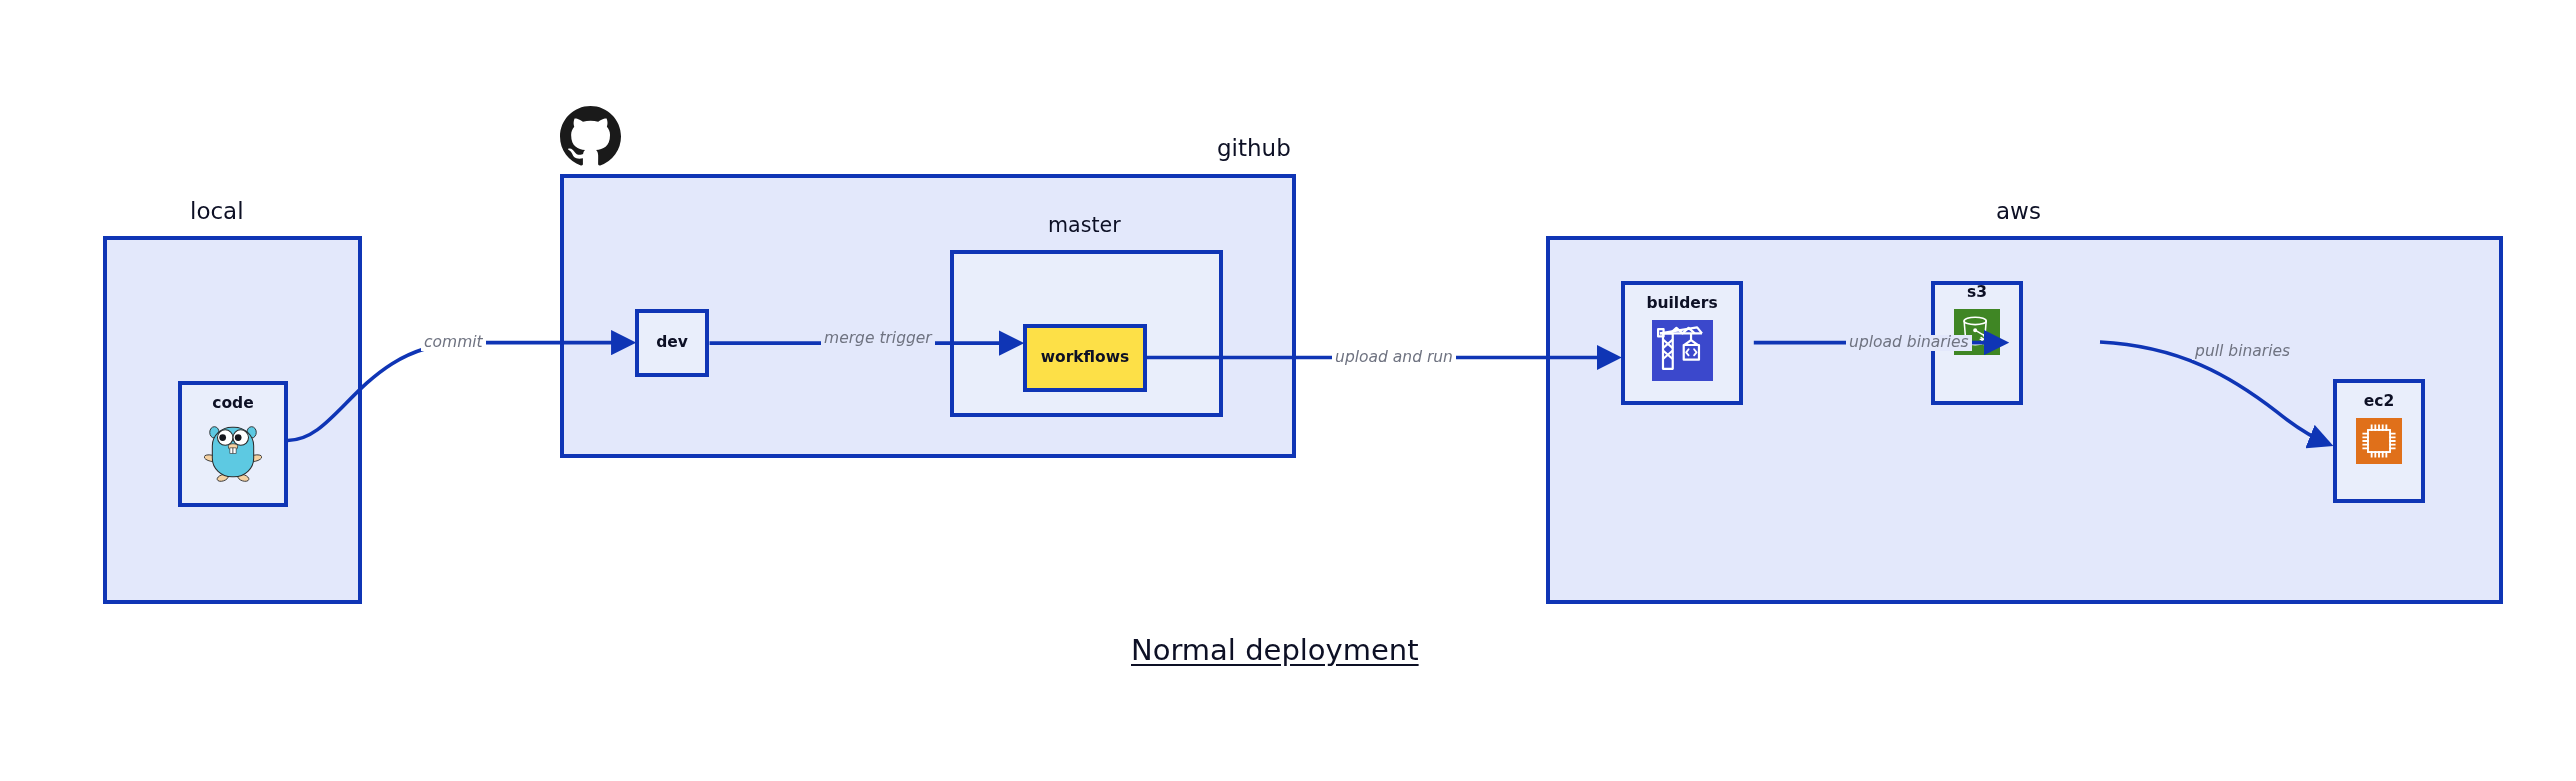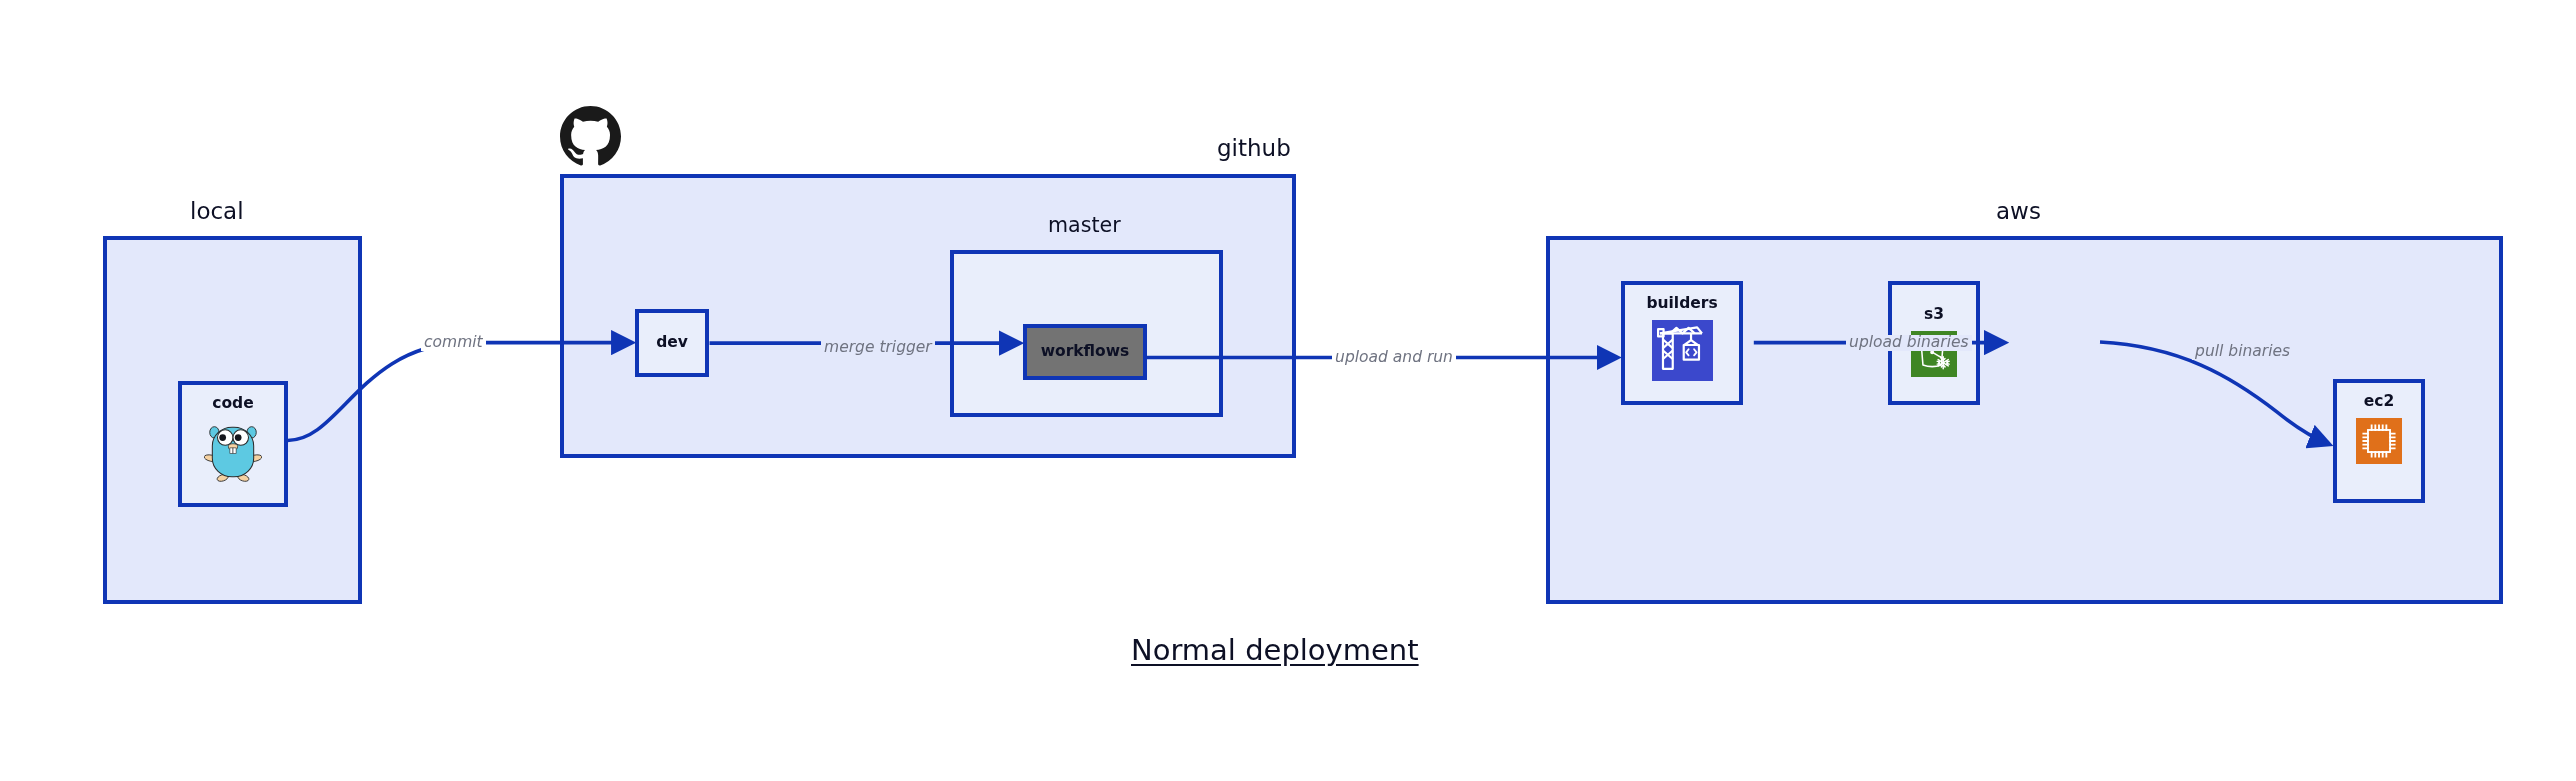"s3" div.node { left: 1888px -> 1931px; padding-top: 22px -> 0 }
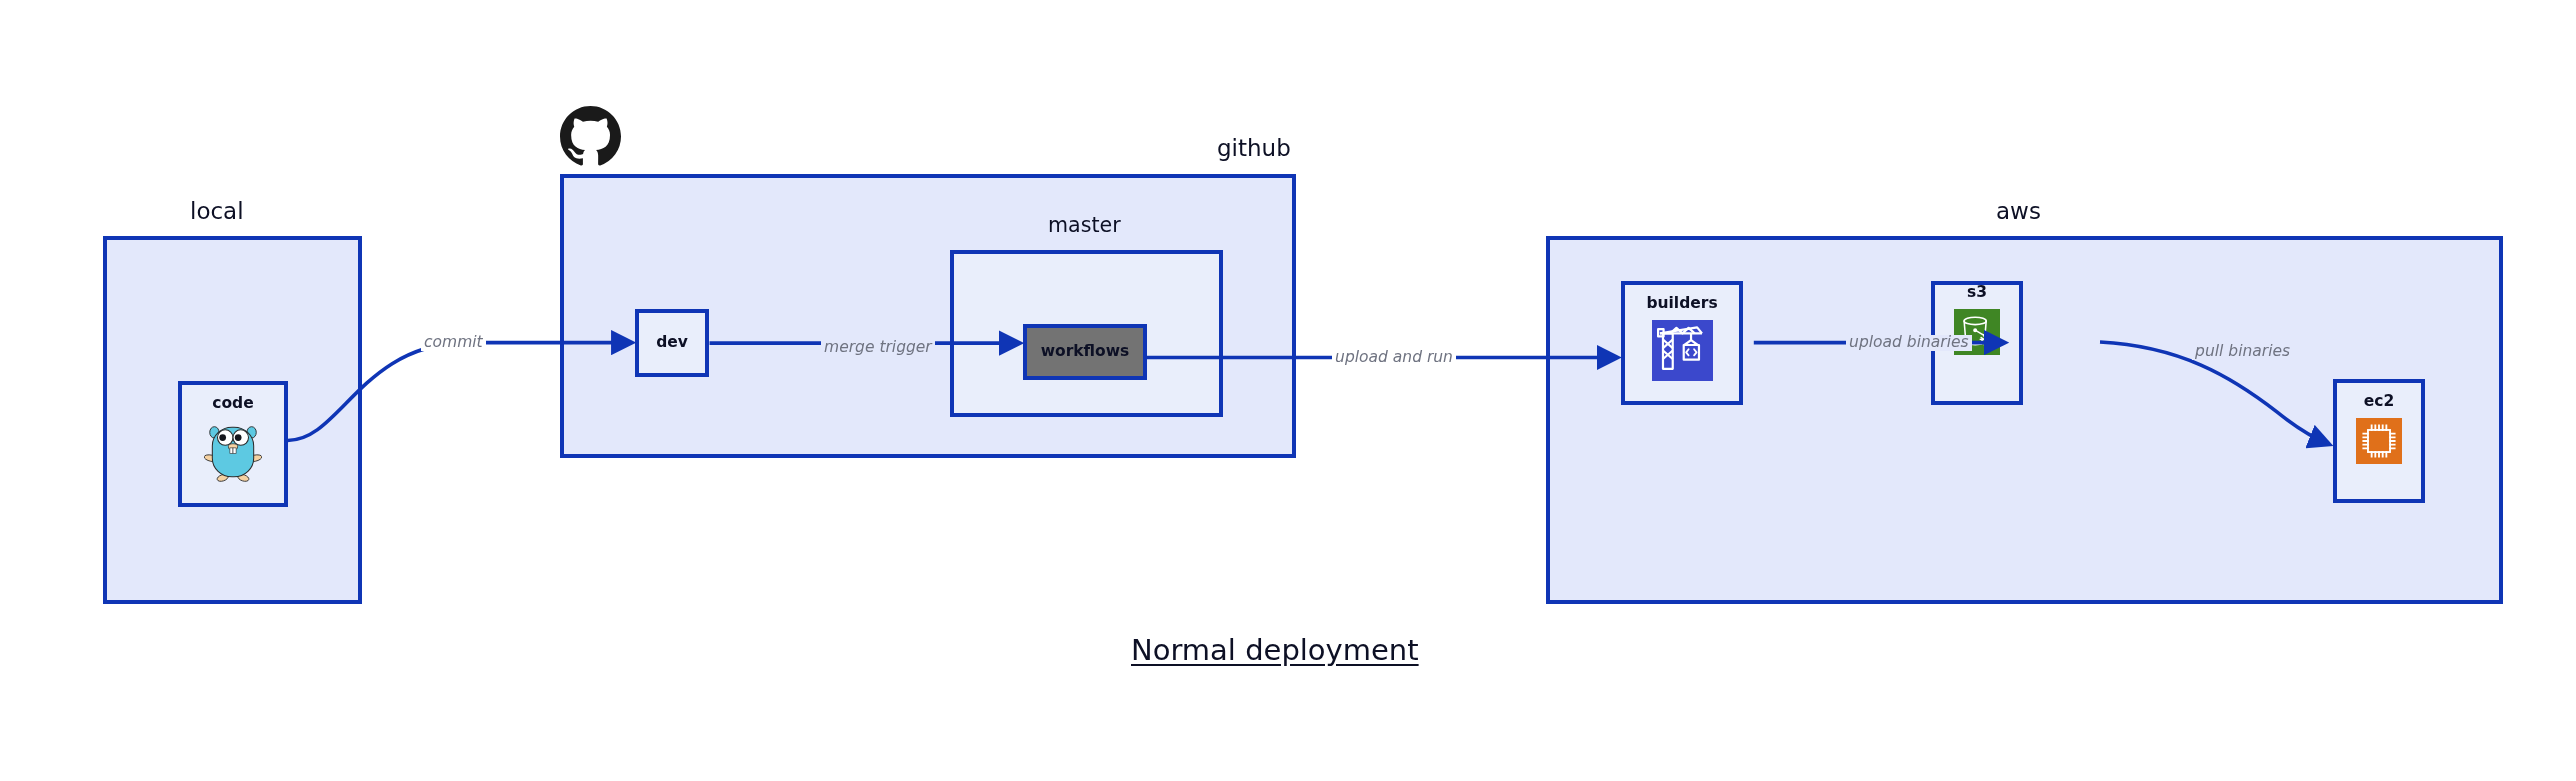"merge trigger" div.edge-label { top: 340px -> 331px }
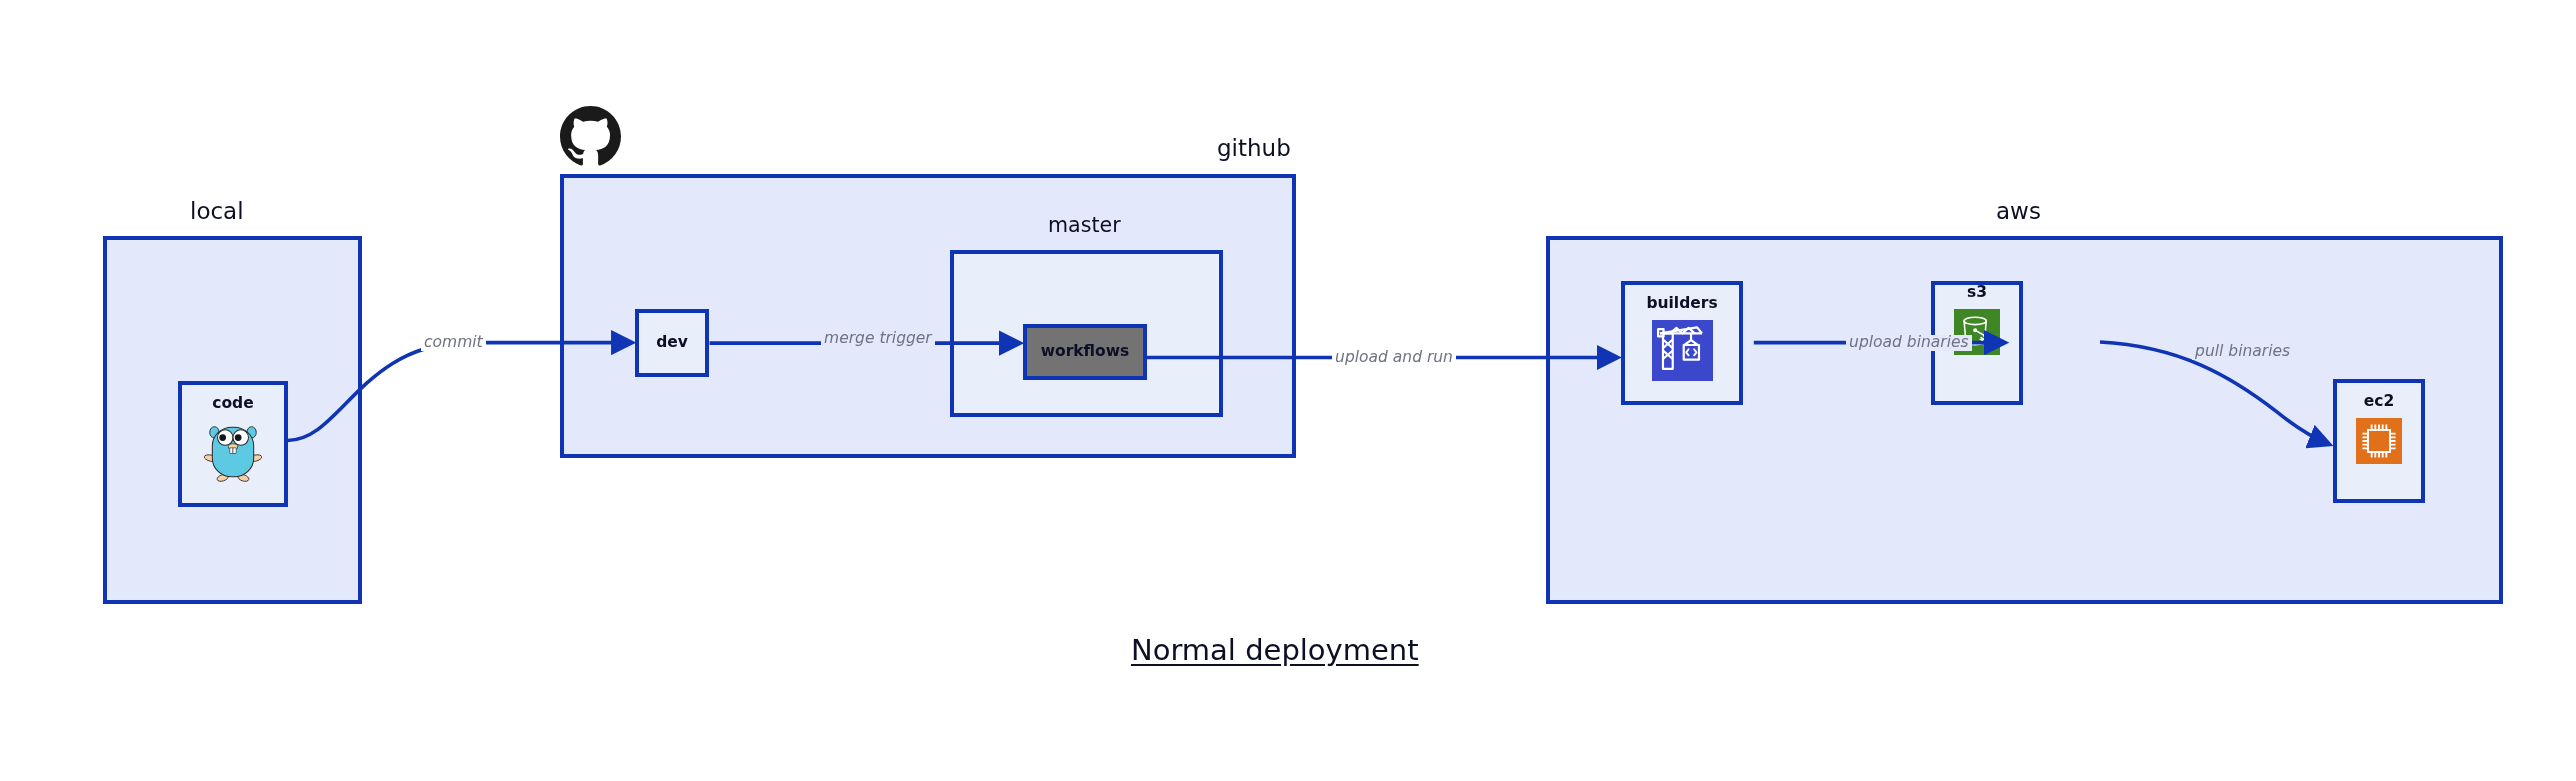"workflows" div.node { background: #737373 -> #fde047; height: 56px -> 68px }
